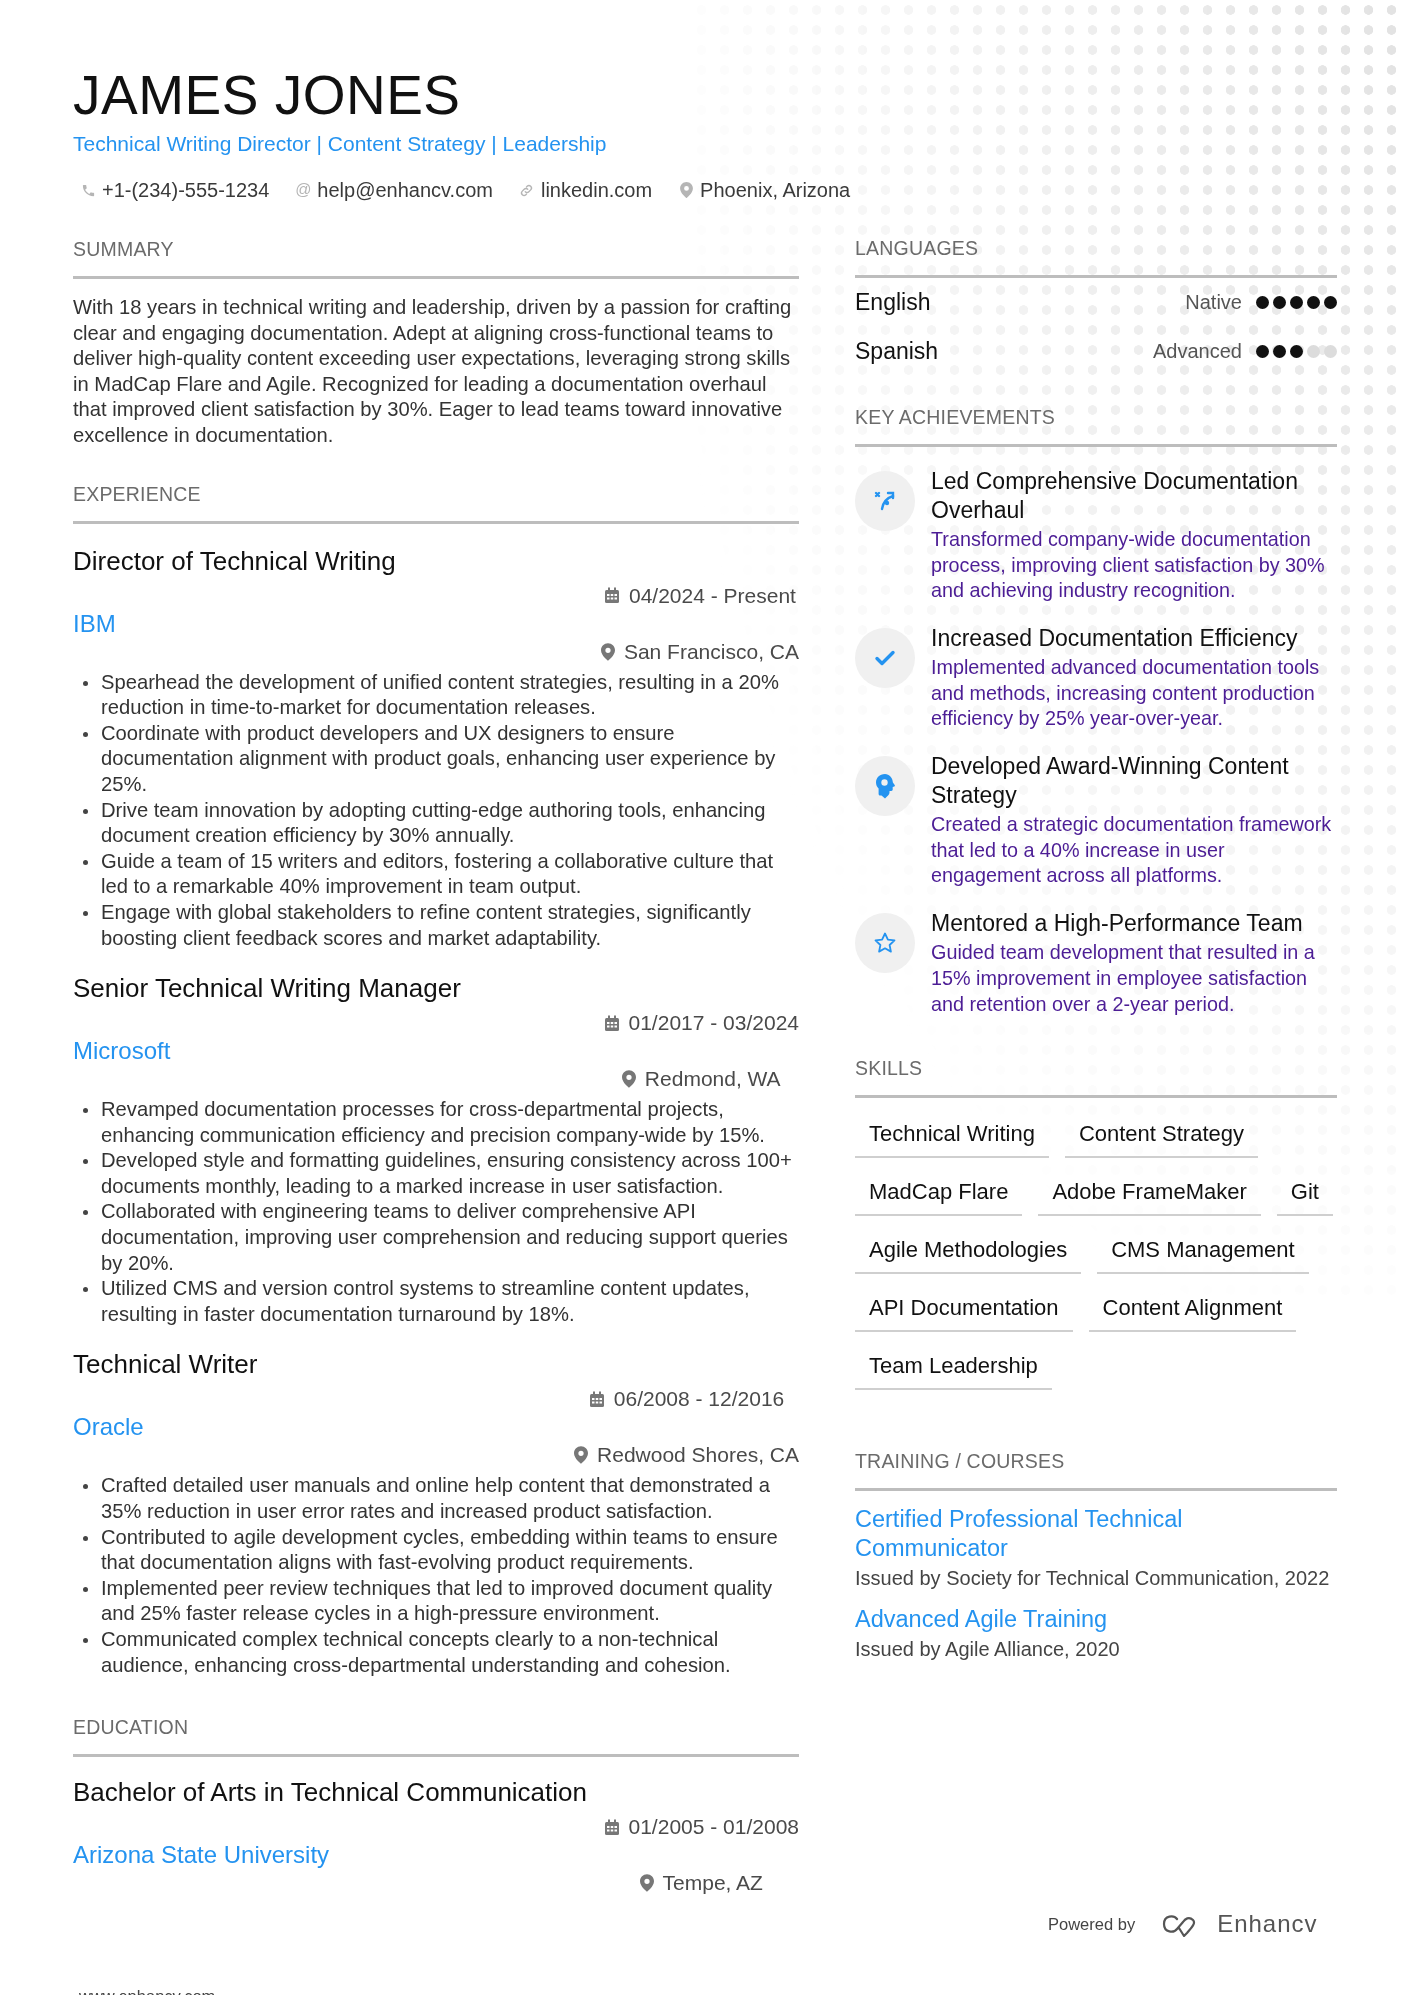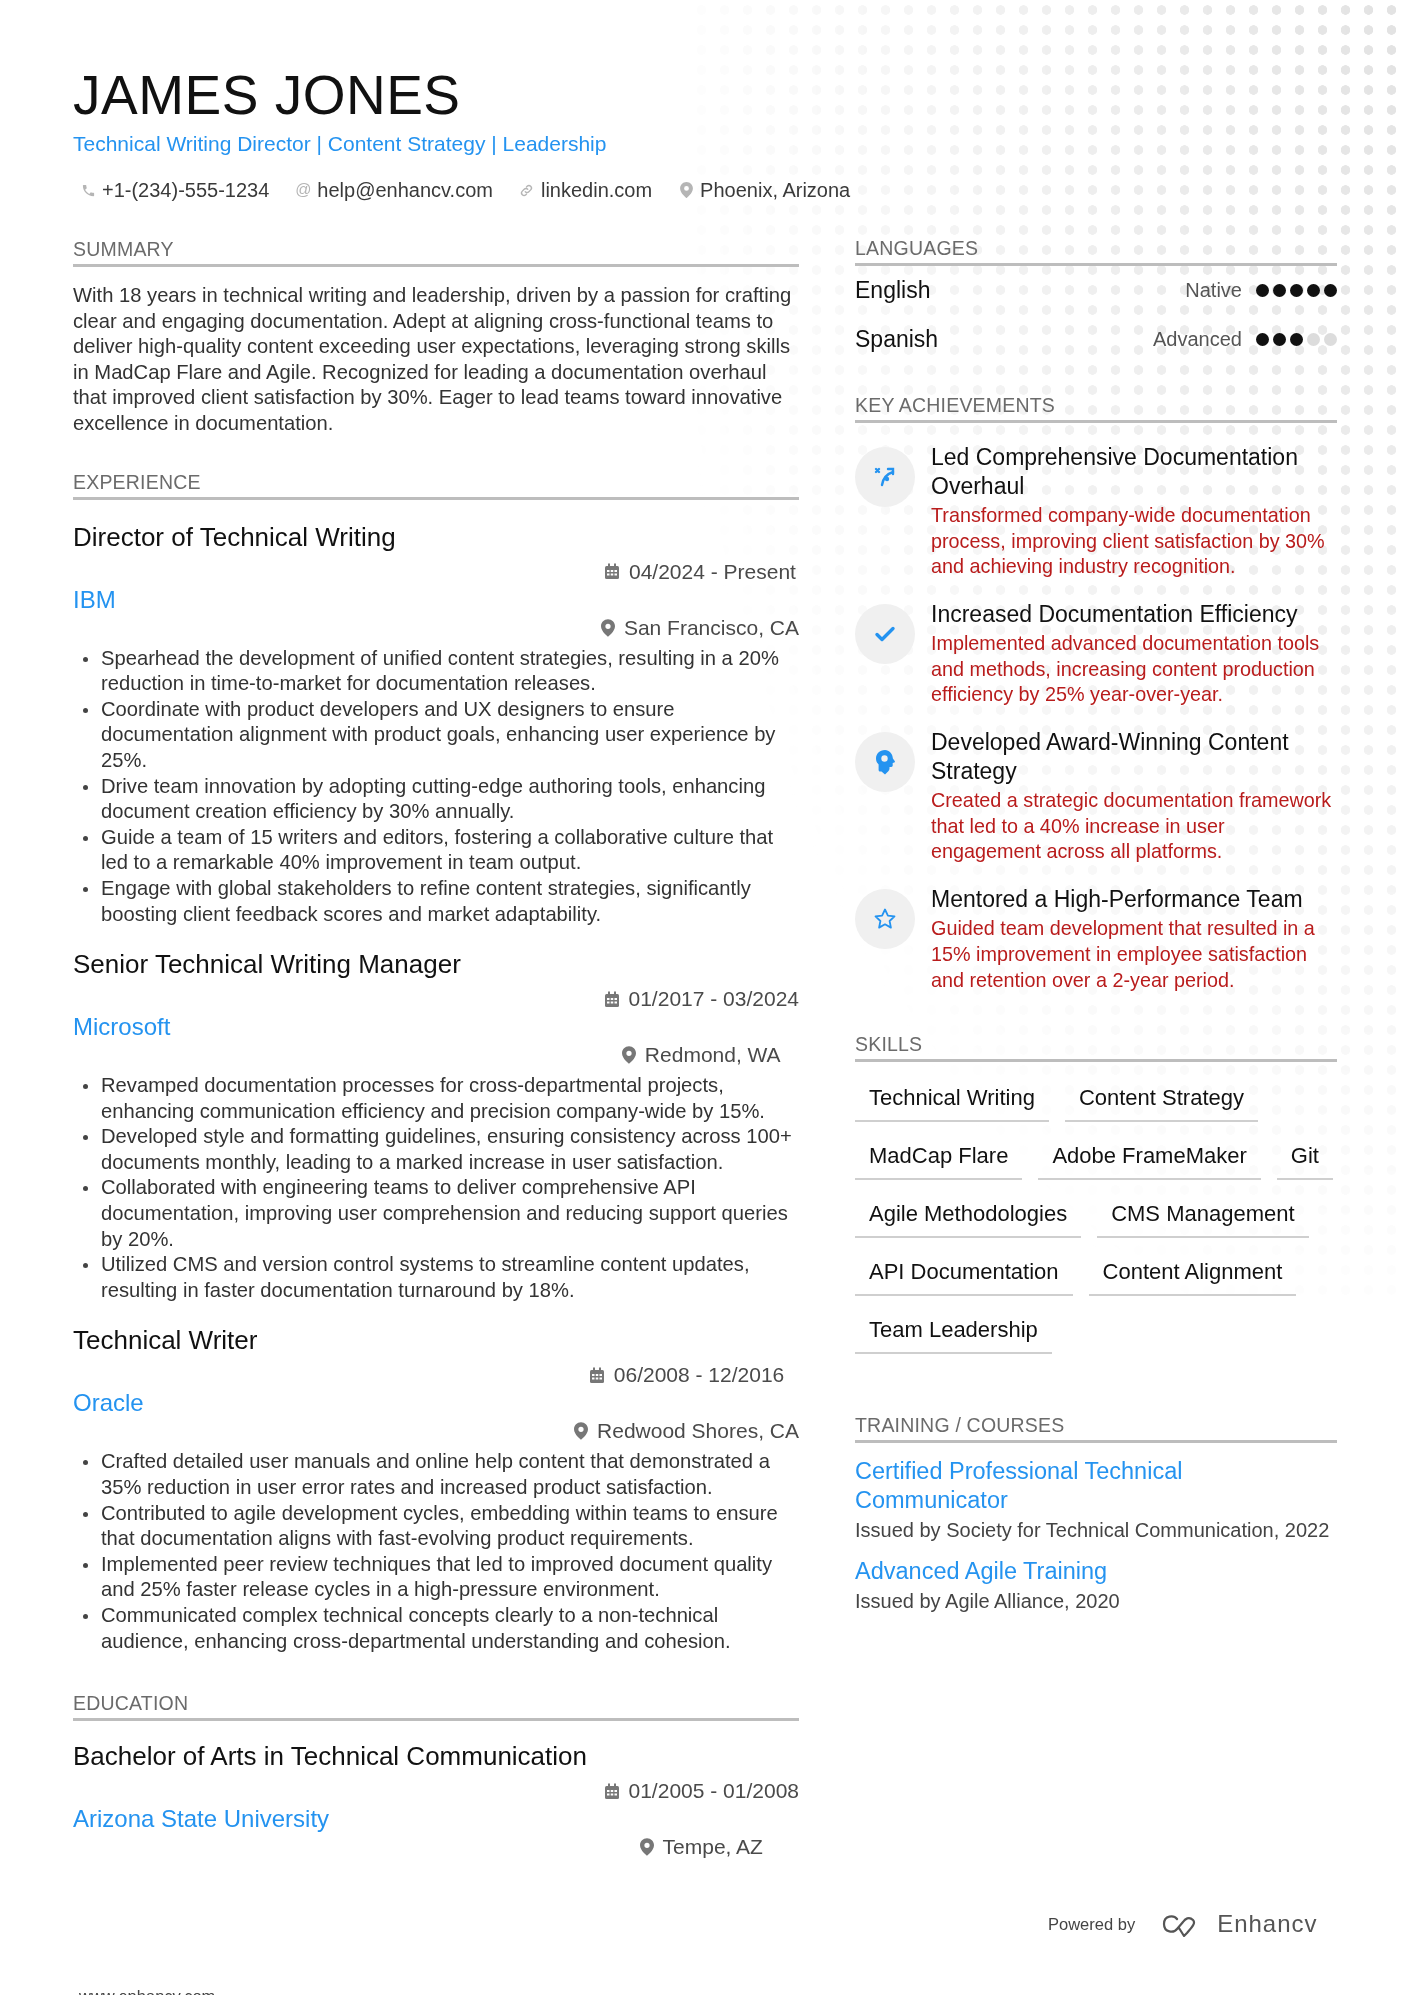"SUMMARY" .sec-title { padding-bottom: 2px -> 14px }
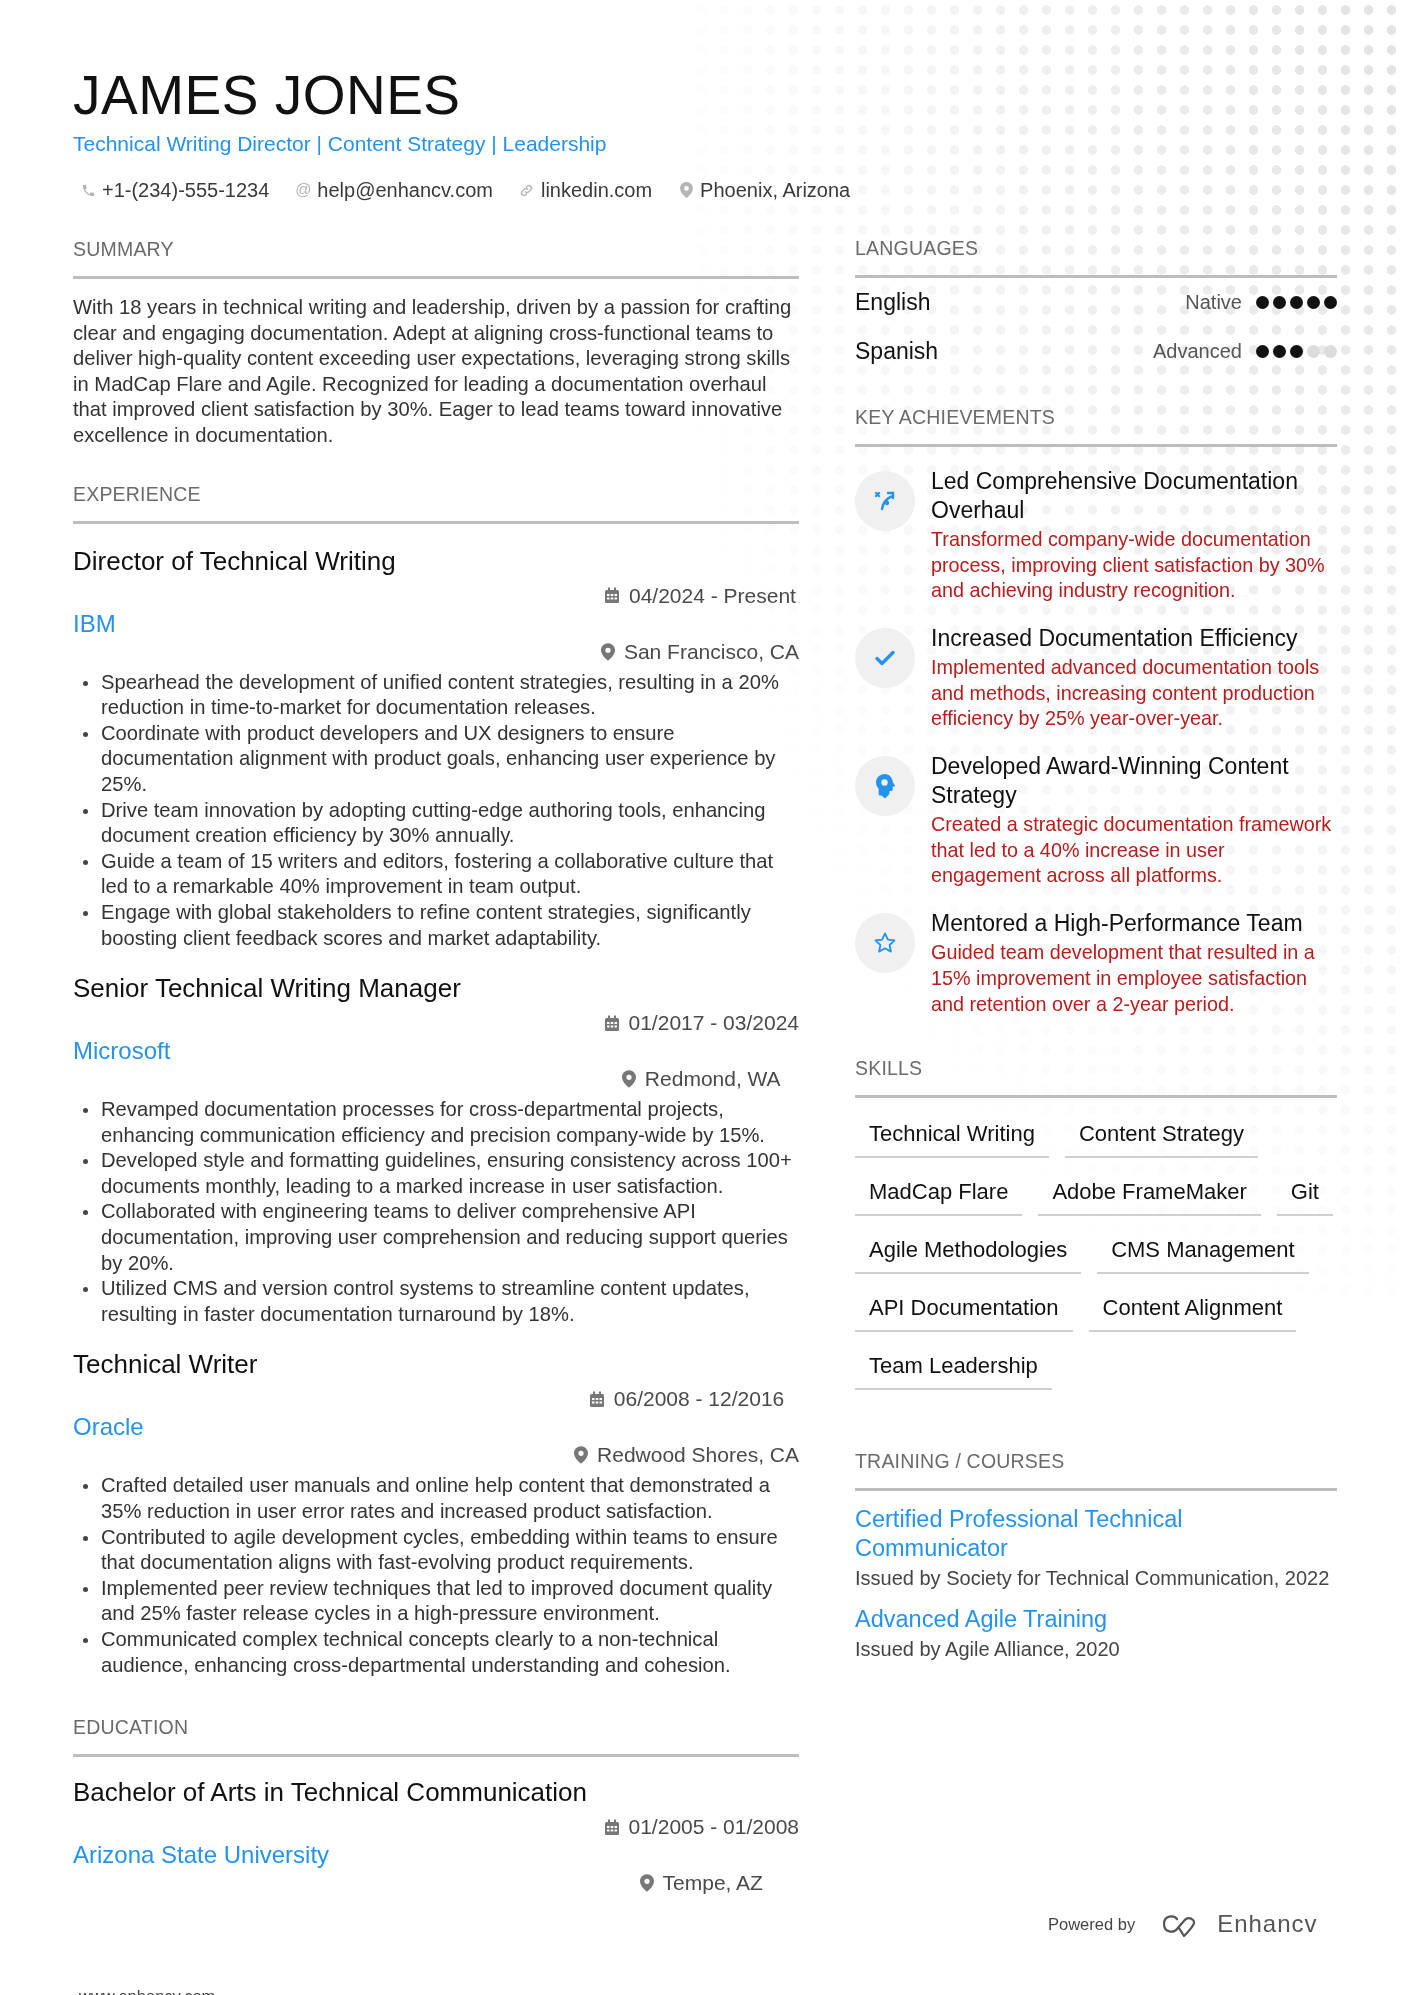"Transformed company-wide documentation" .ach-desc { color: #b91c1c -> #4c1d95 }
